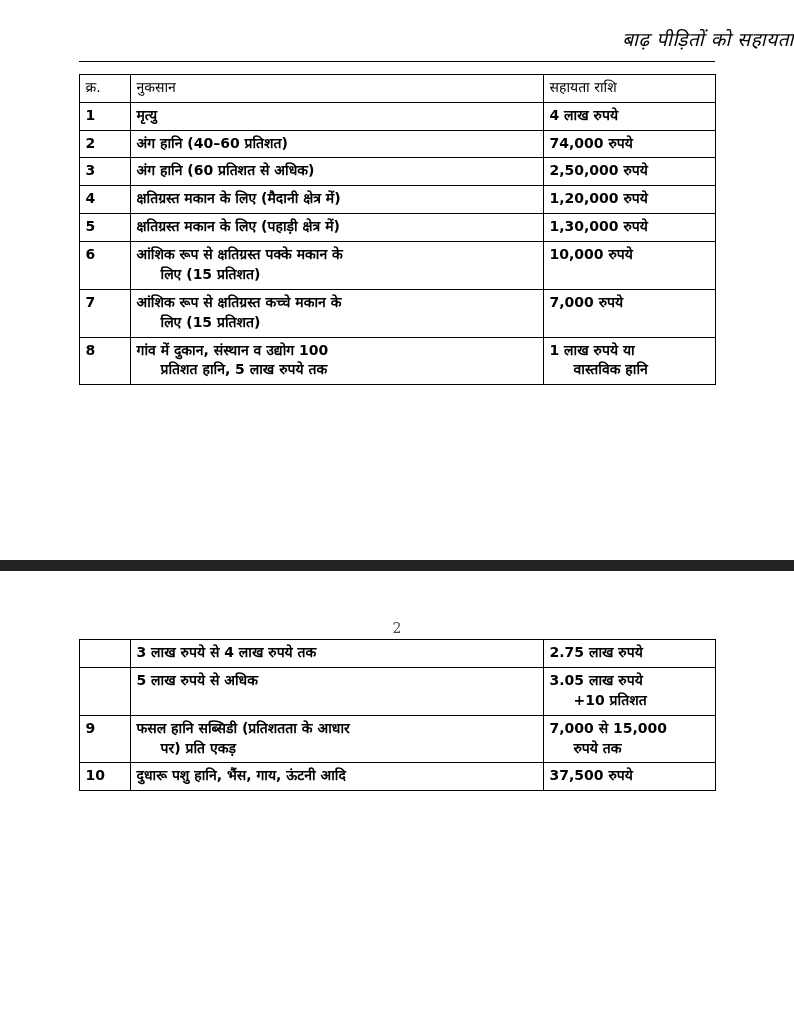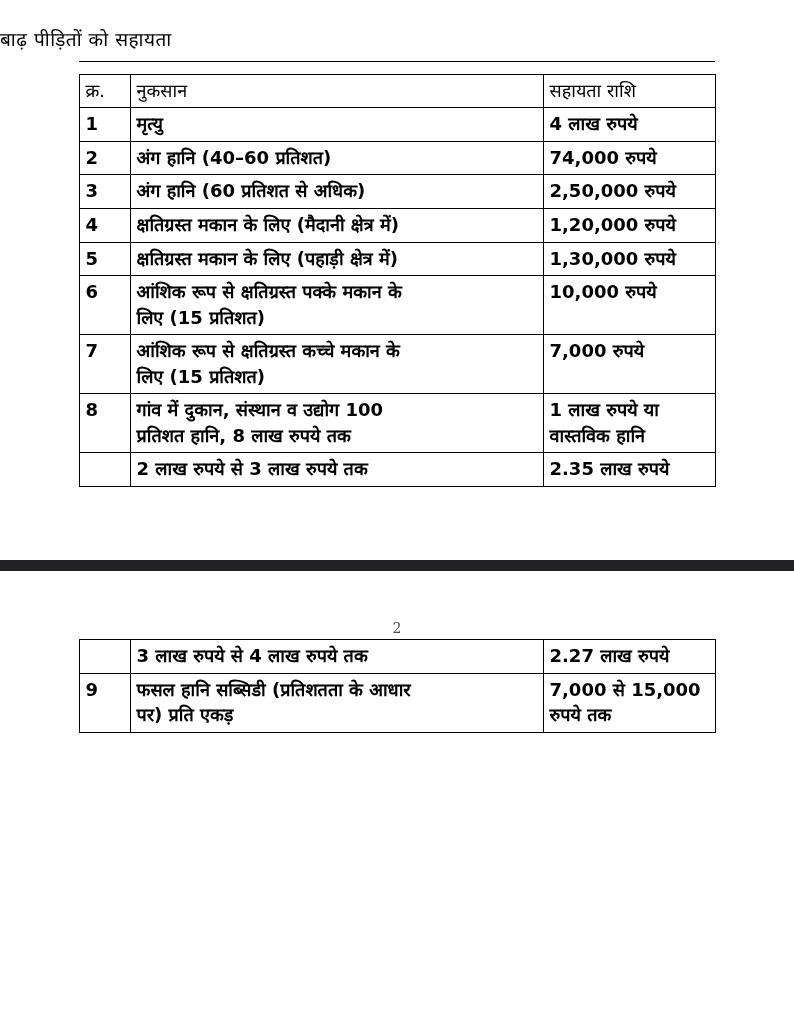"बाढ़ पीड़ितों को सहायता" .doc-title { font-style: none -> italic; text-align: left -> right }
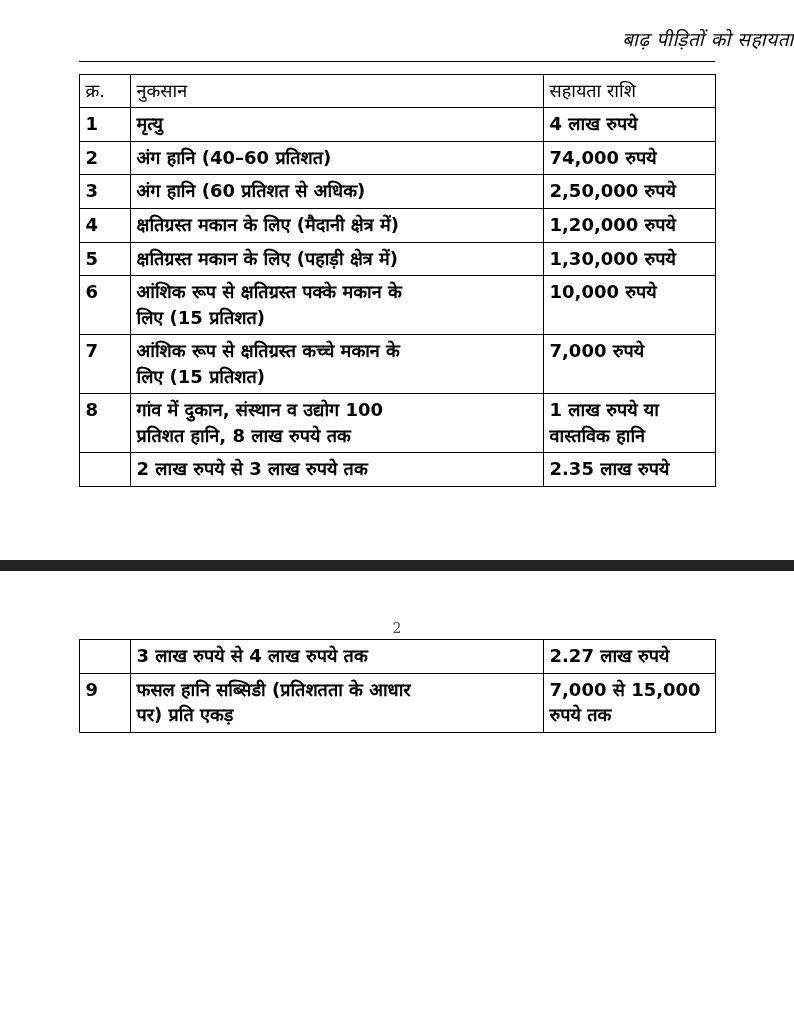"क्र." table.aid-table td, table.aid-table th { font-size: 18px -> 14px }
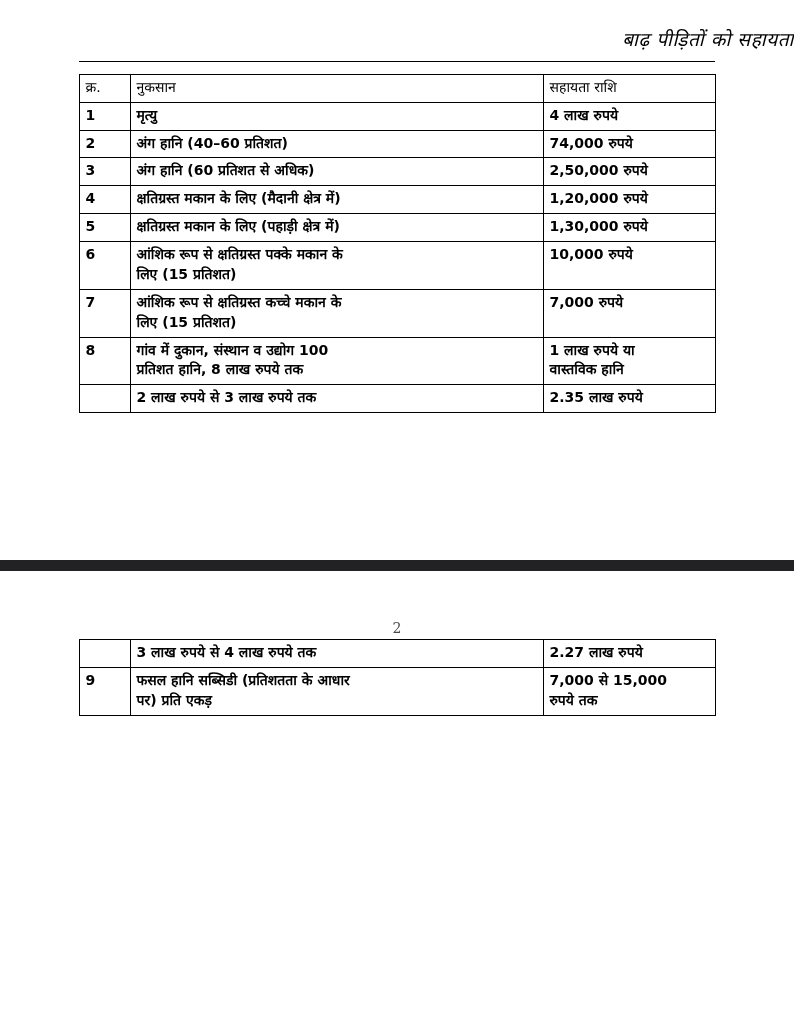"लिए (15 प्रतिशत)" td .line2 { margin-left: none -> 24px }
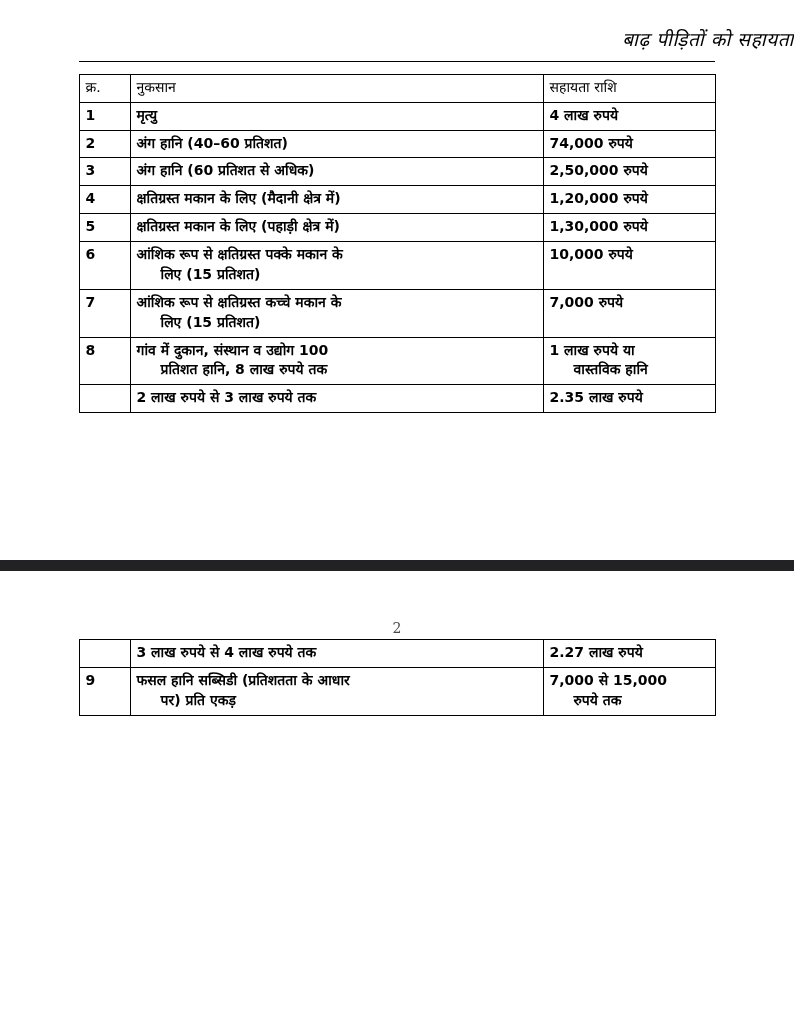"प्रतिशत हानि, 8 लाख रुपये" span.line2 { text: 8 -> 5 }
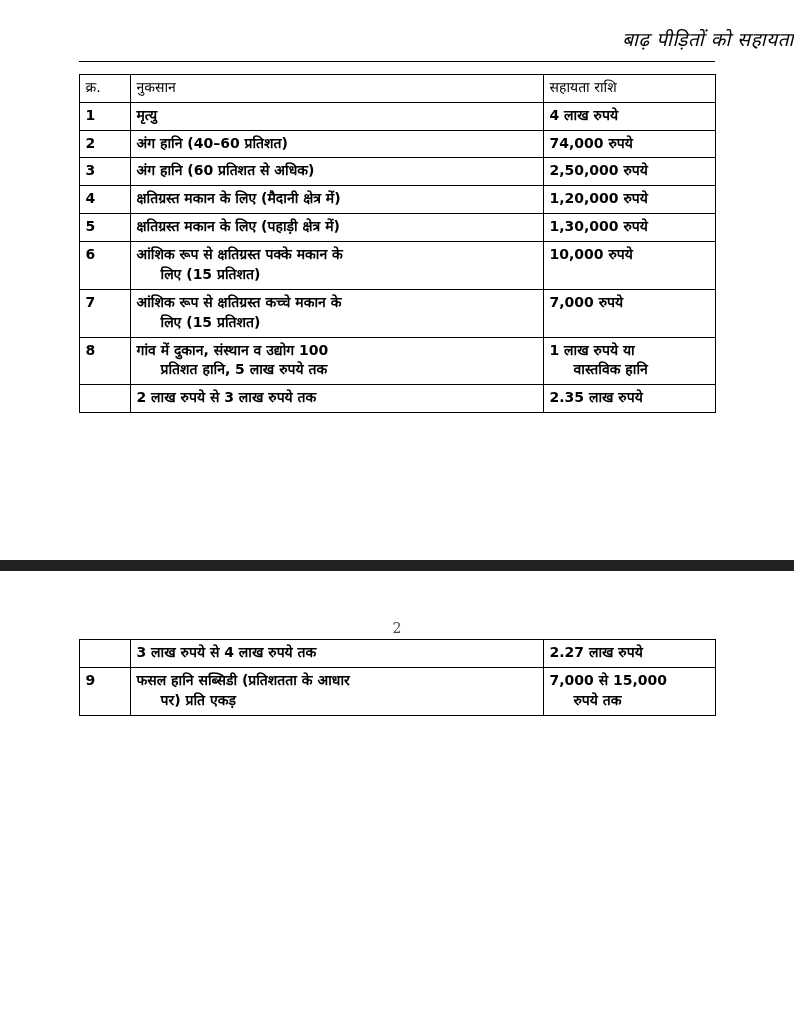"2 लाख रुपये से 3" tr { html: <tr> <td></td> <td>2 लाख रुपये से 3 लाख रुपये तक</td> <td>2.35 लाख रुपये</td> </tr> -> none }
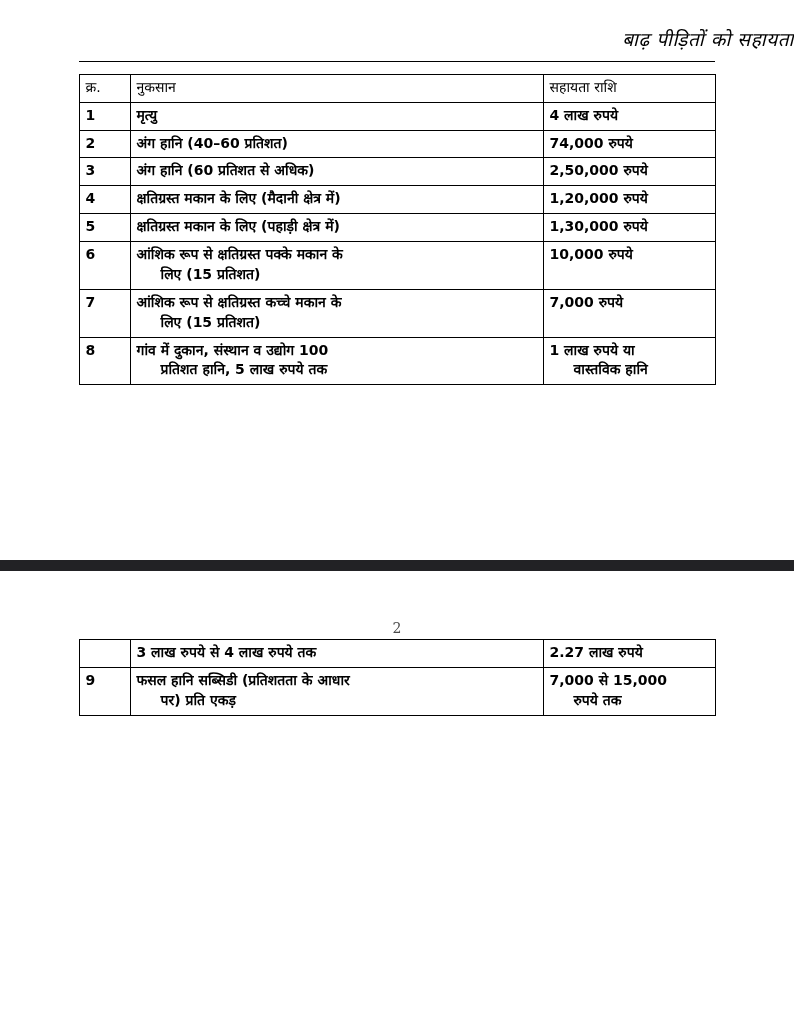"2.27 लाख रुपये" td.col-amt { text: 2.27 -> 2.75 }
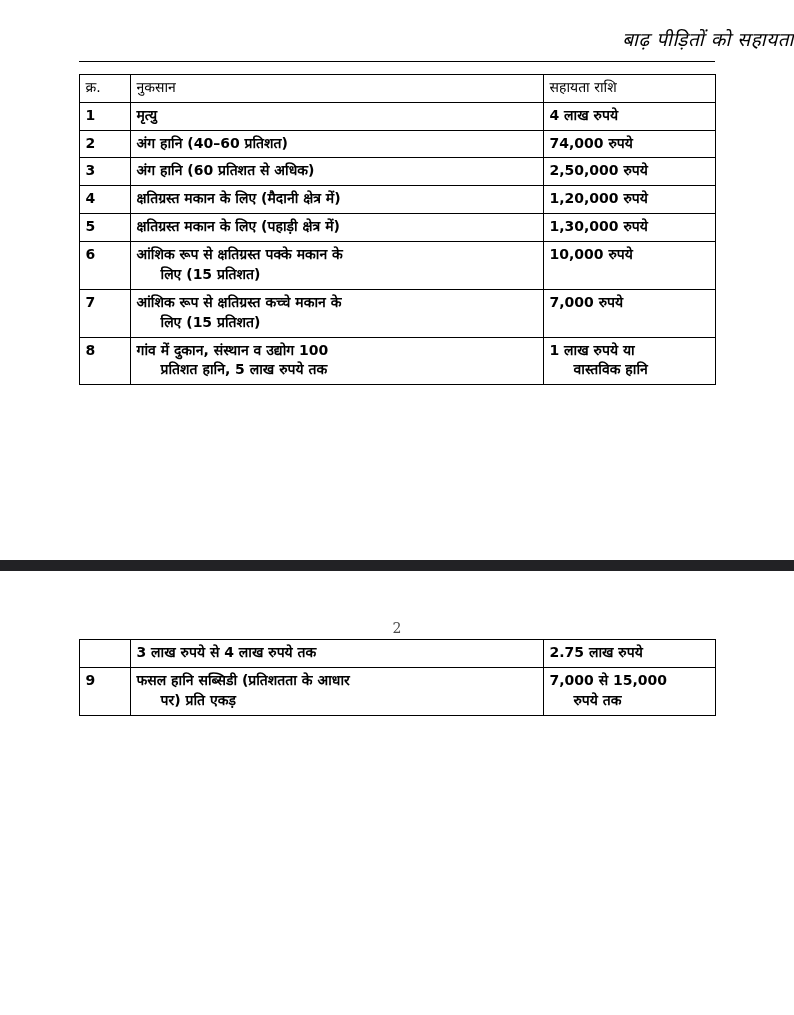"5 लाख रुपये से अधिक" tr { html: none -> <tr> <td></td> <td>5 लाख रुपये से अधिक</td> <td>3.05 लाख रुपये<span>+10 प्रतिशत</span></td> </tr> }
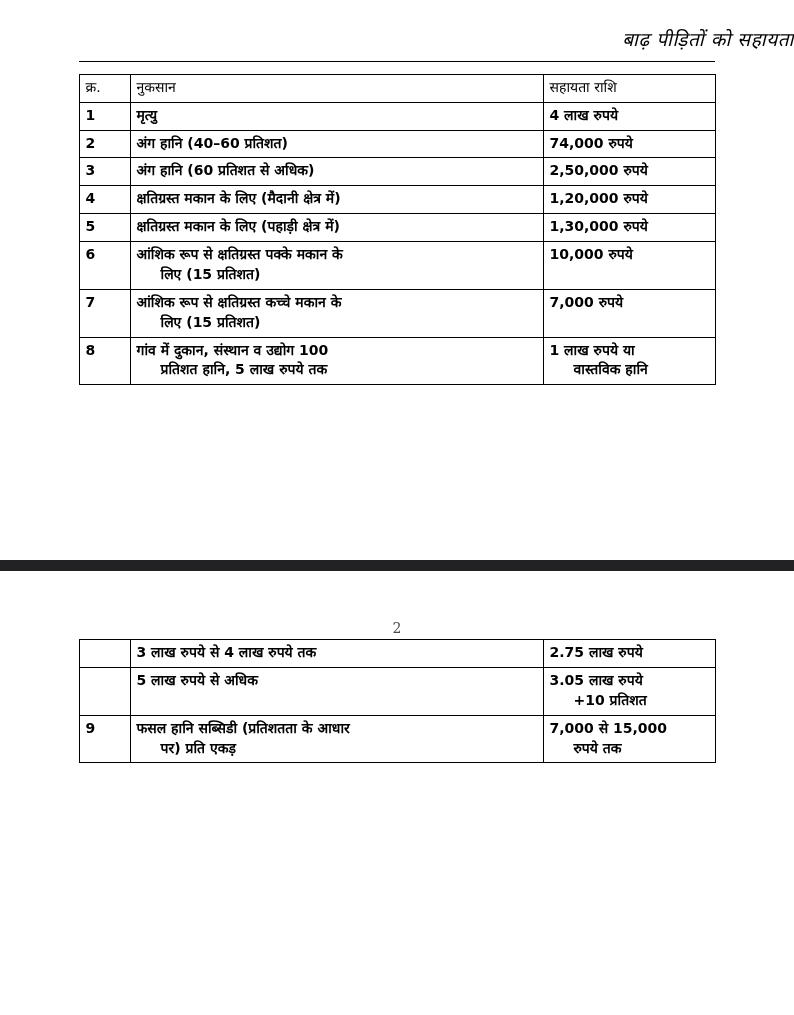"10" tr { html: none -> <tr> <td>10</td> <td>दुधारू पशु हानि, भैंस, गाय, ऊंटनी आदि</td> <td>37,500 रुपये</td> </tr> }
